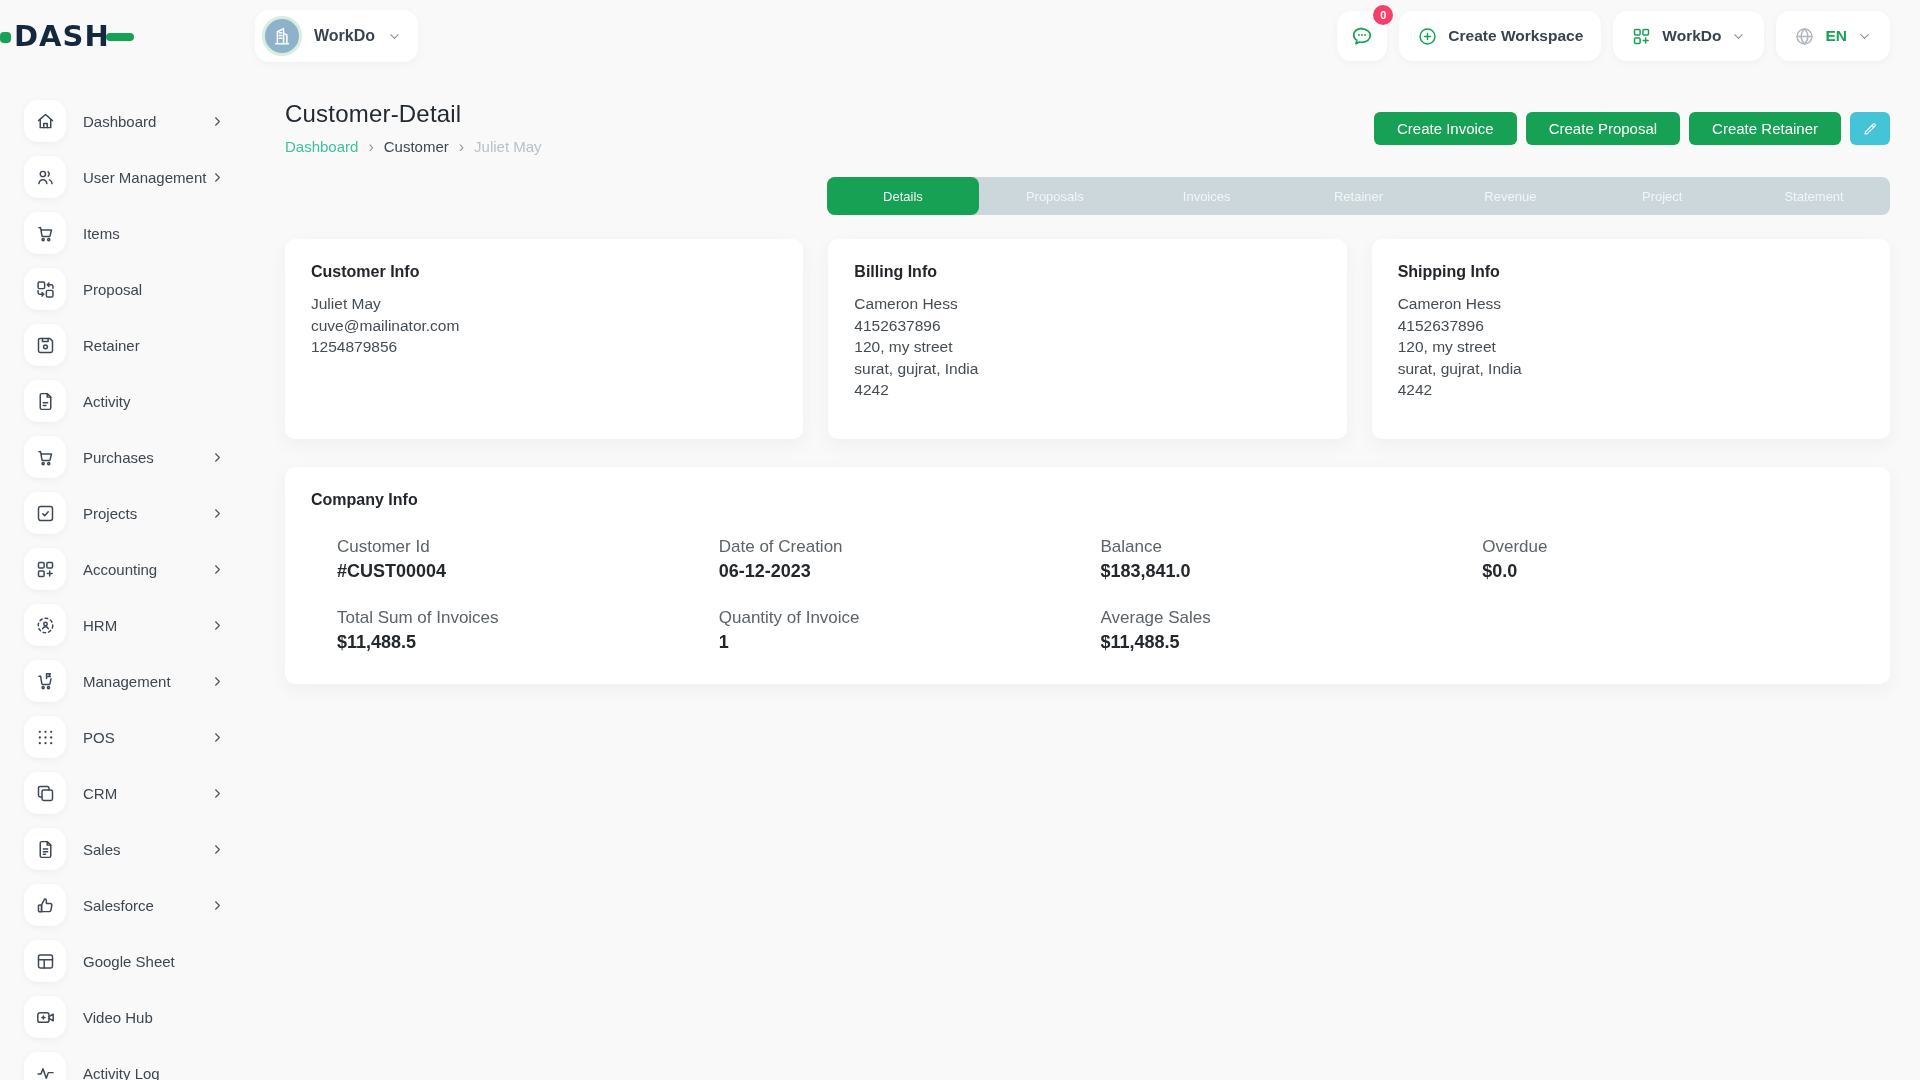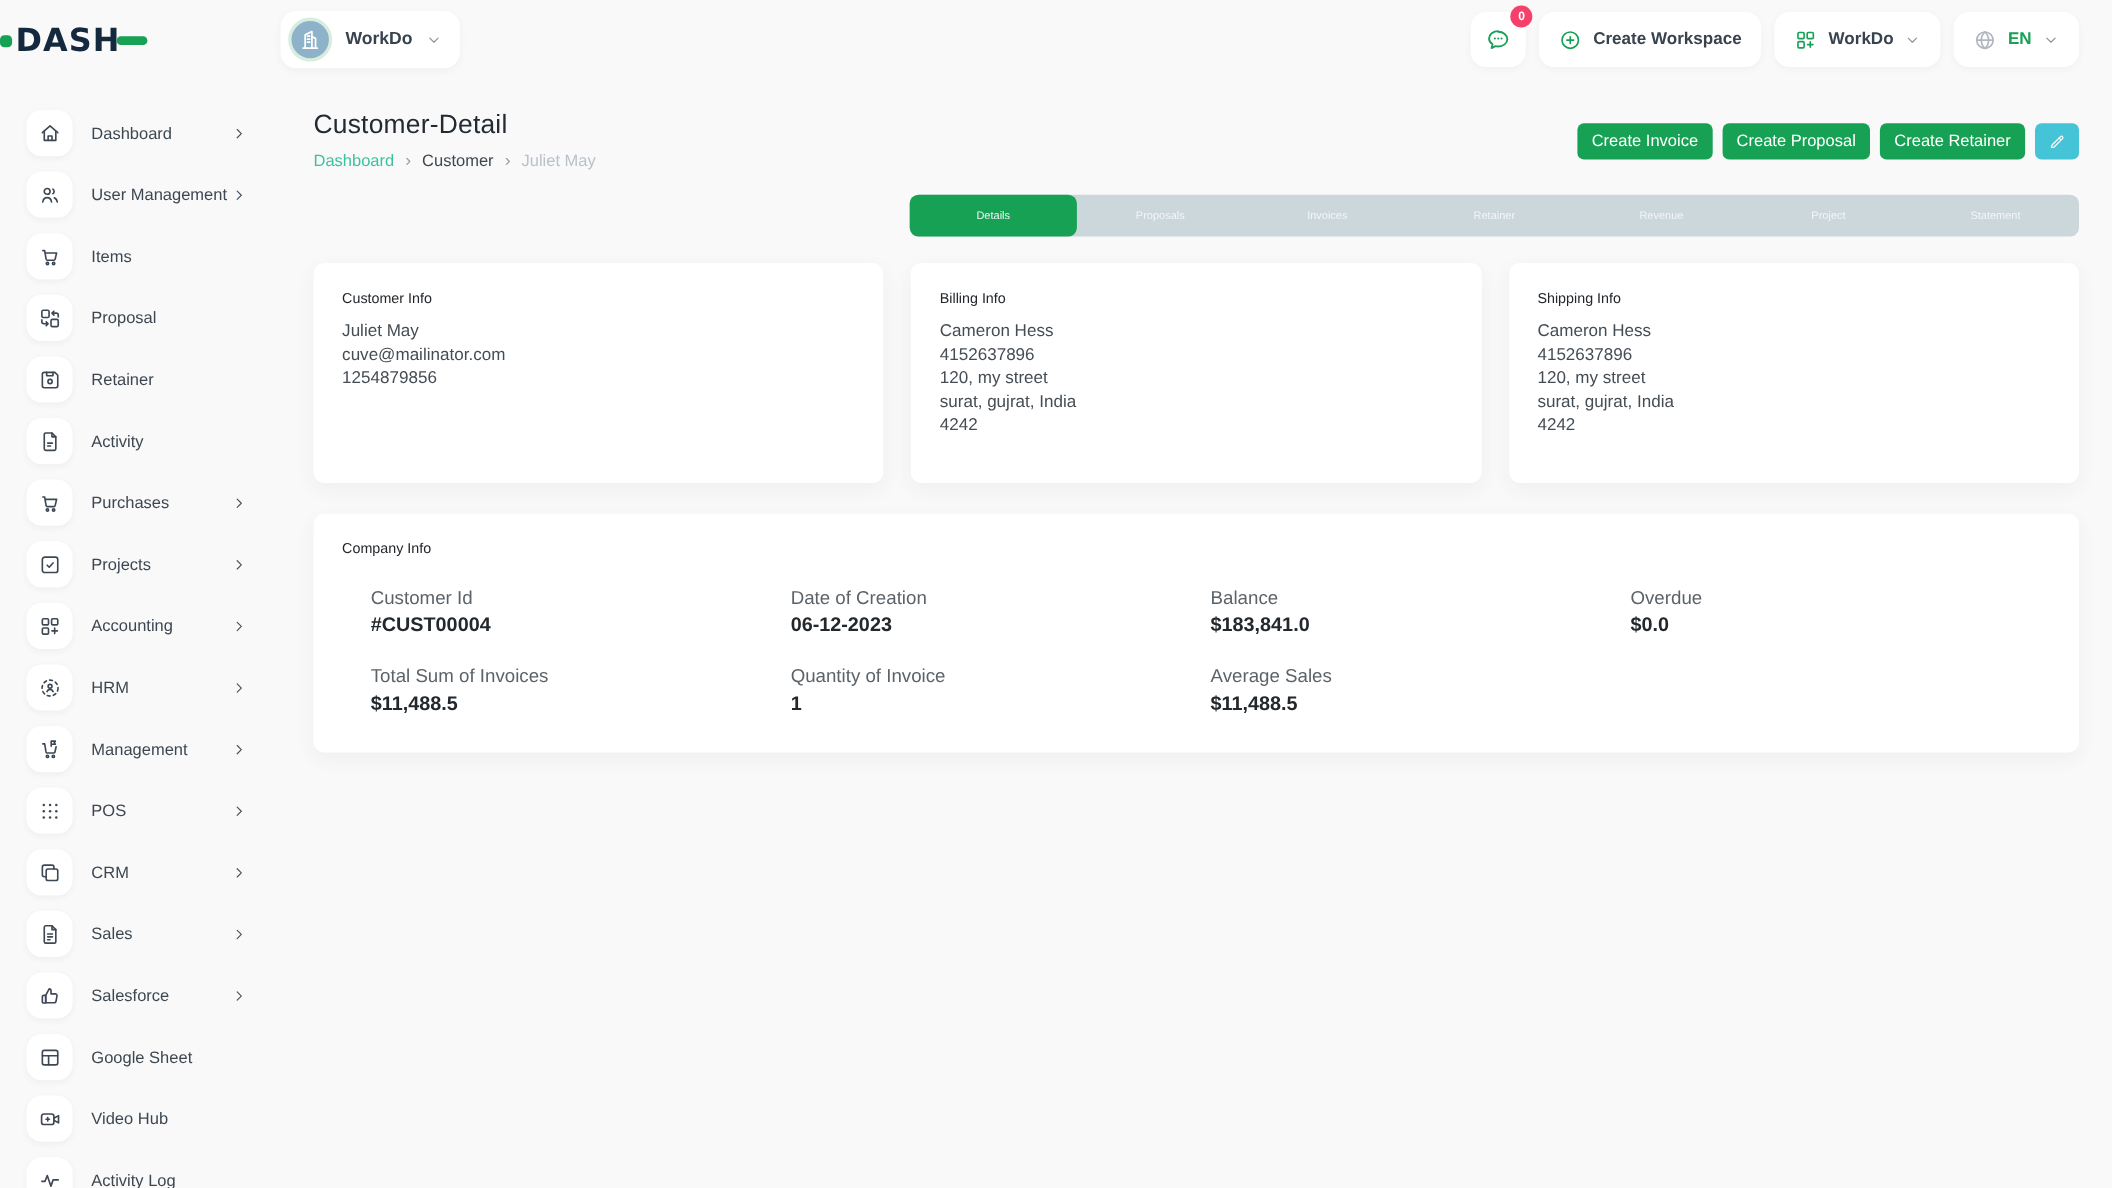"Create Invoice" .btn-primary { padding: 0 13px -> 0 23px }
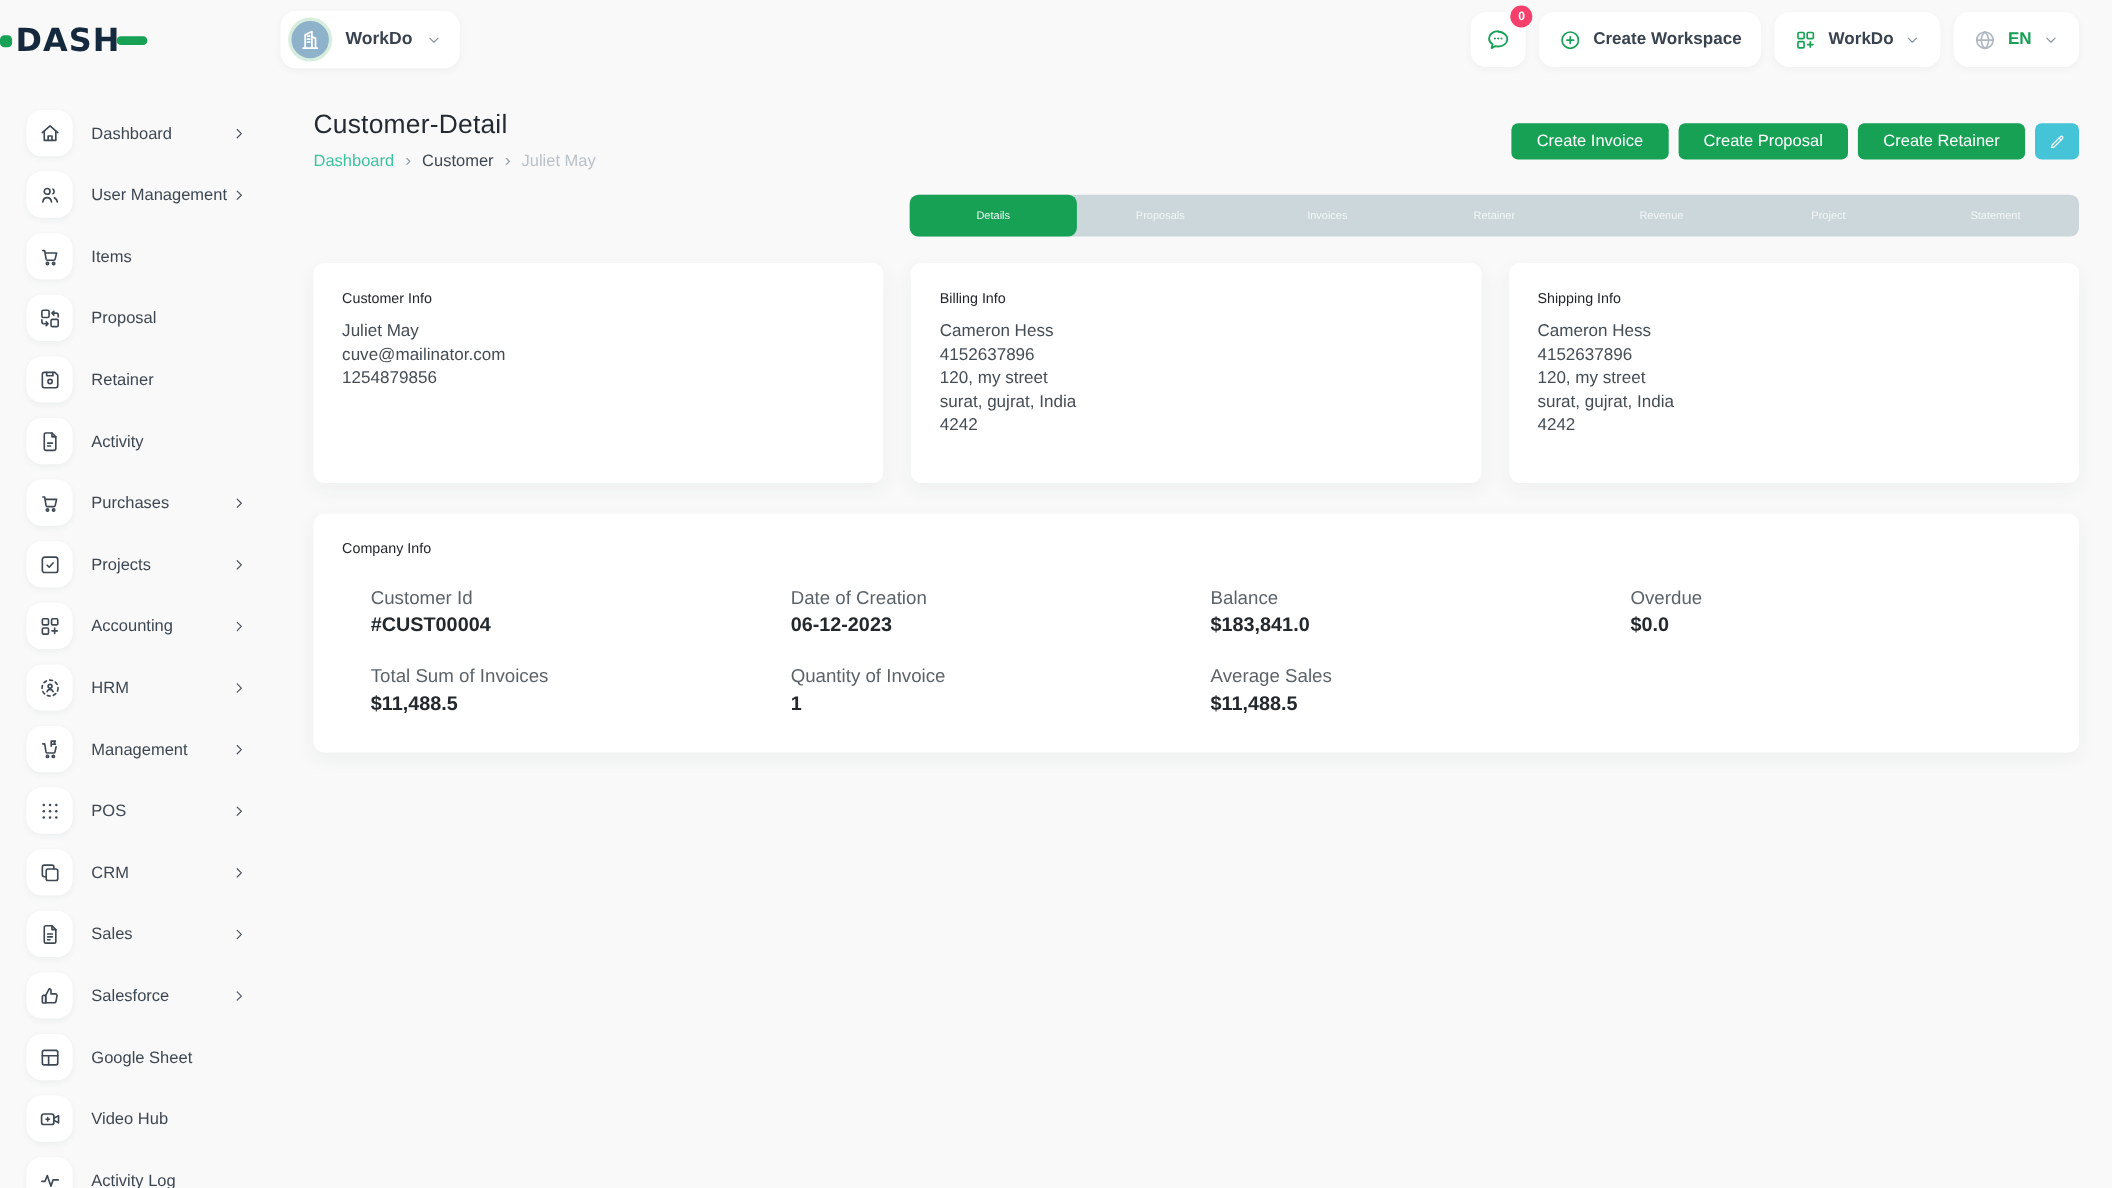"Details" .tab { font-size: 10px -> 13px }
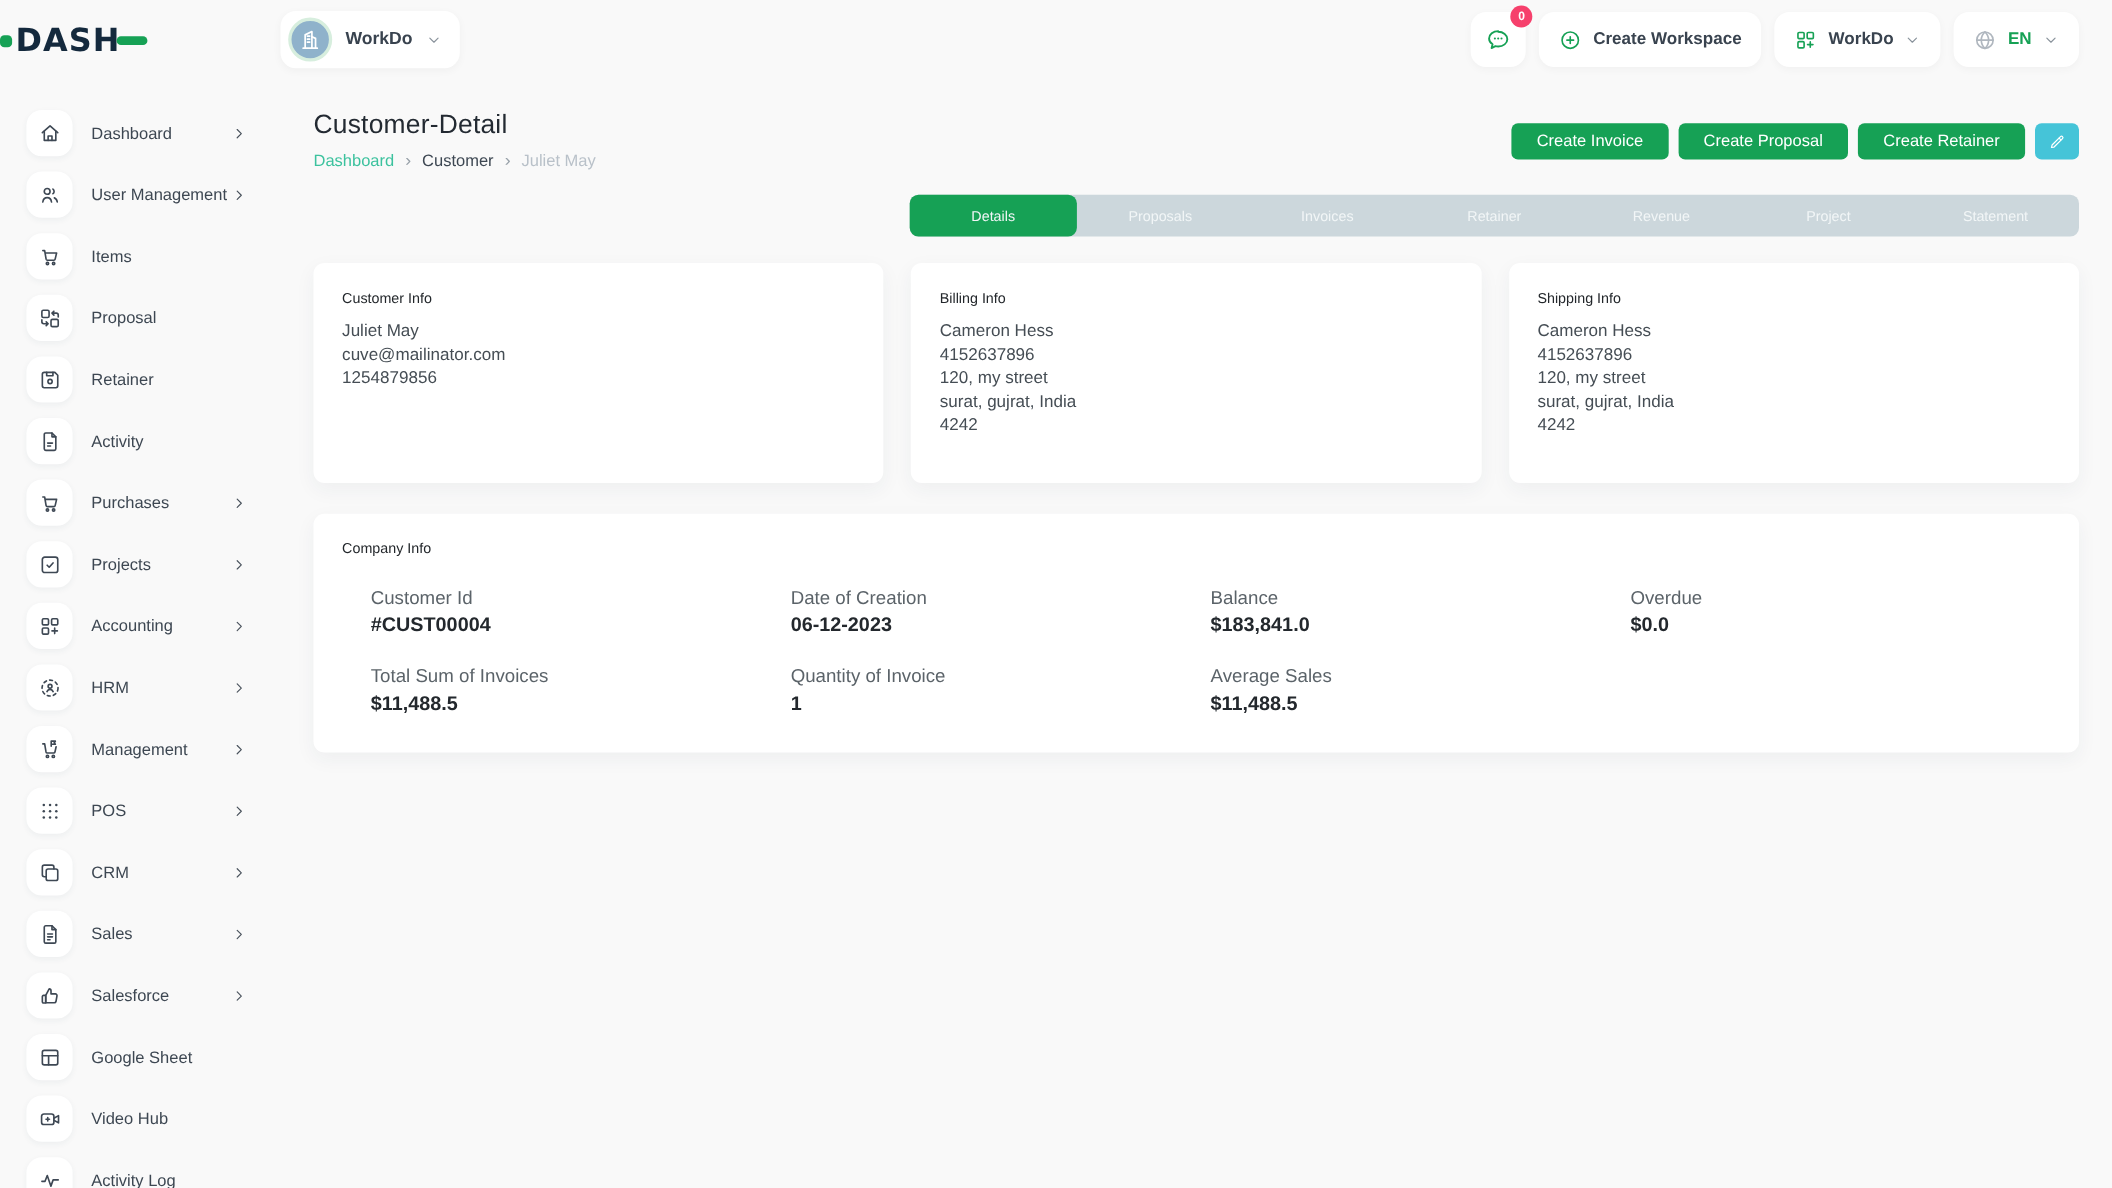"Customer Info" .card-title { font-size: 13px -> 16px; font-weight: 400 -> 700 }
